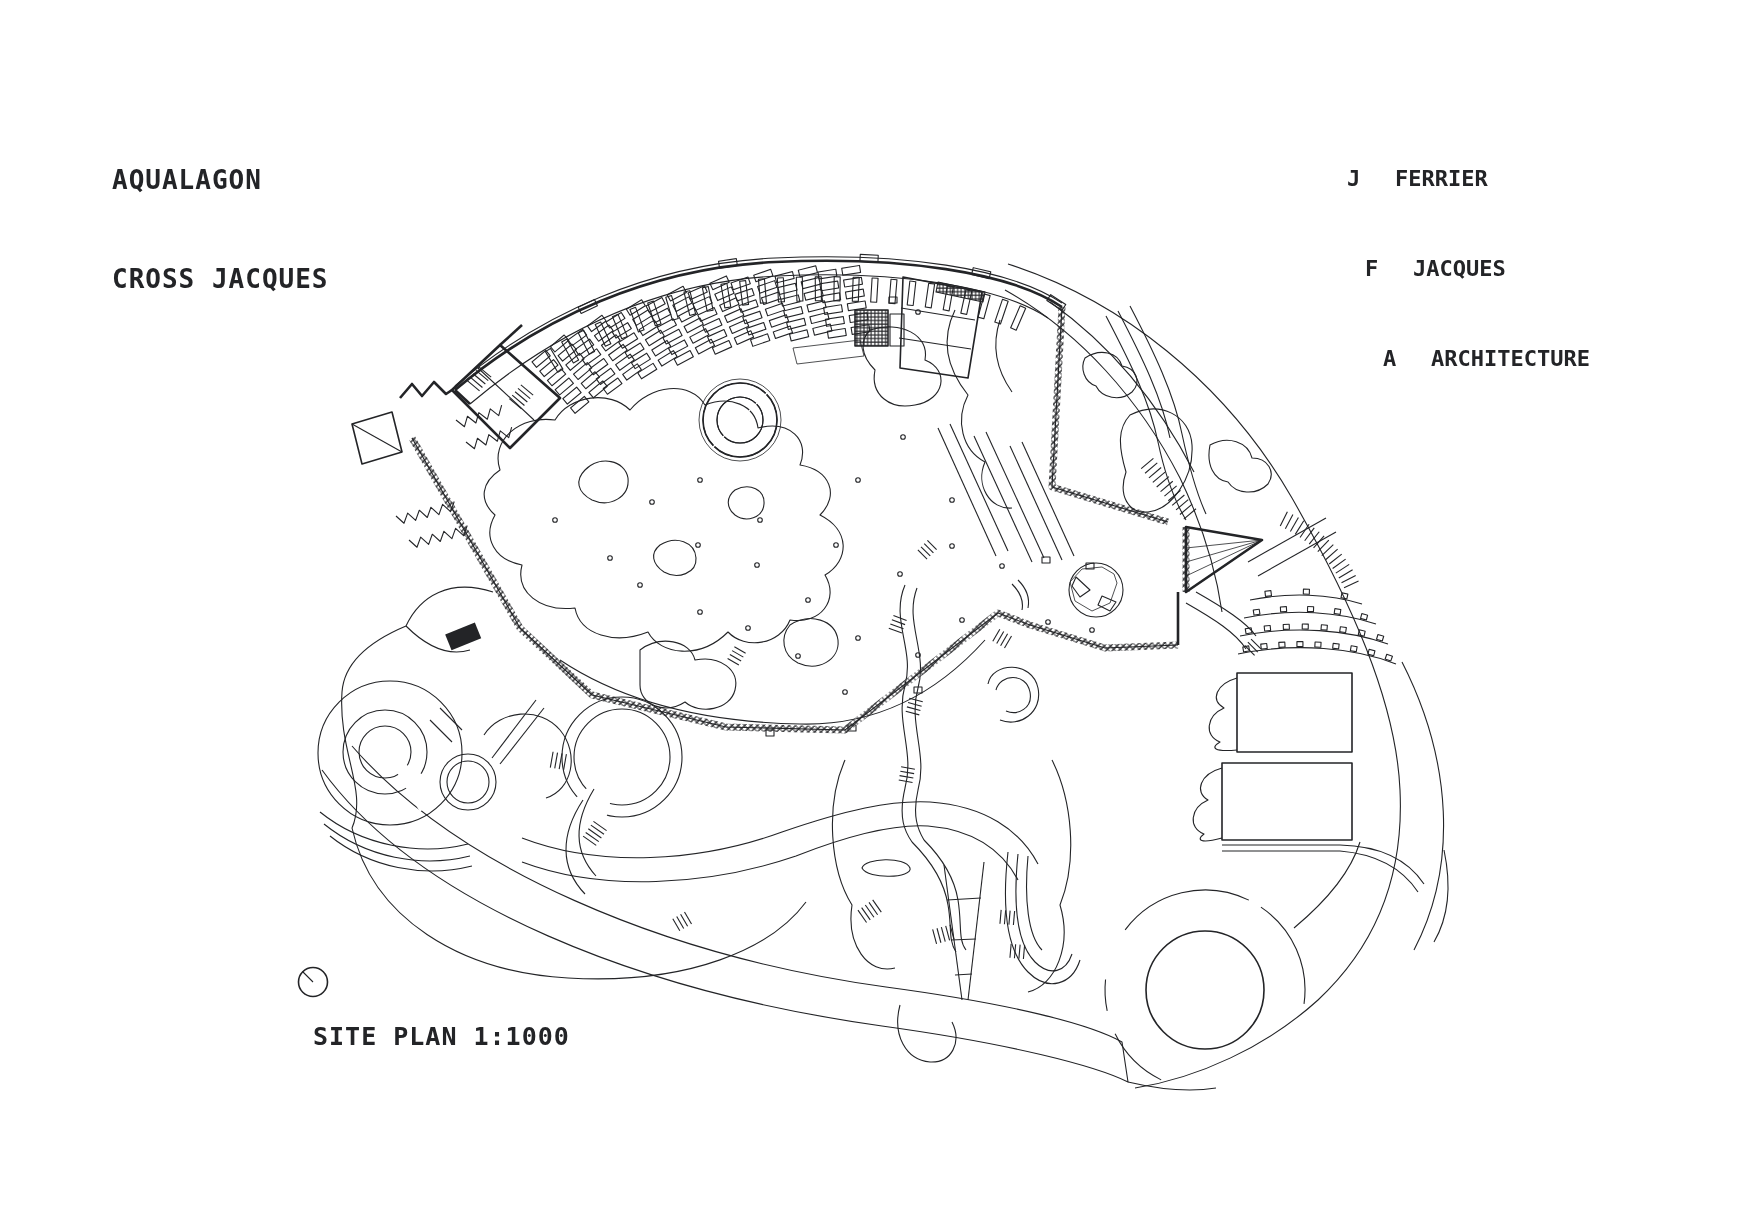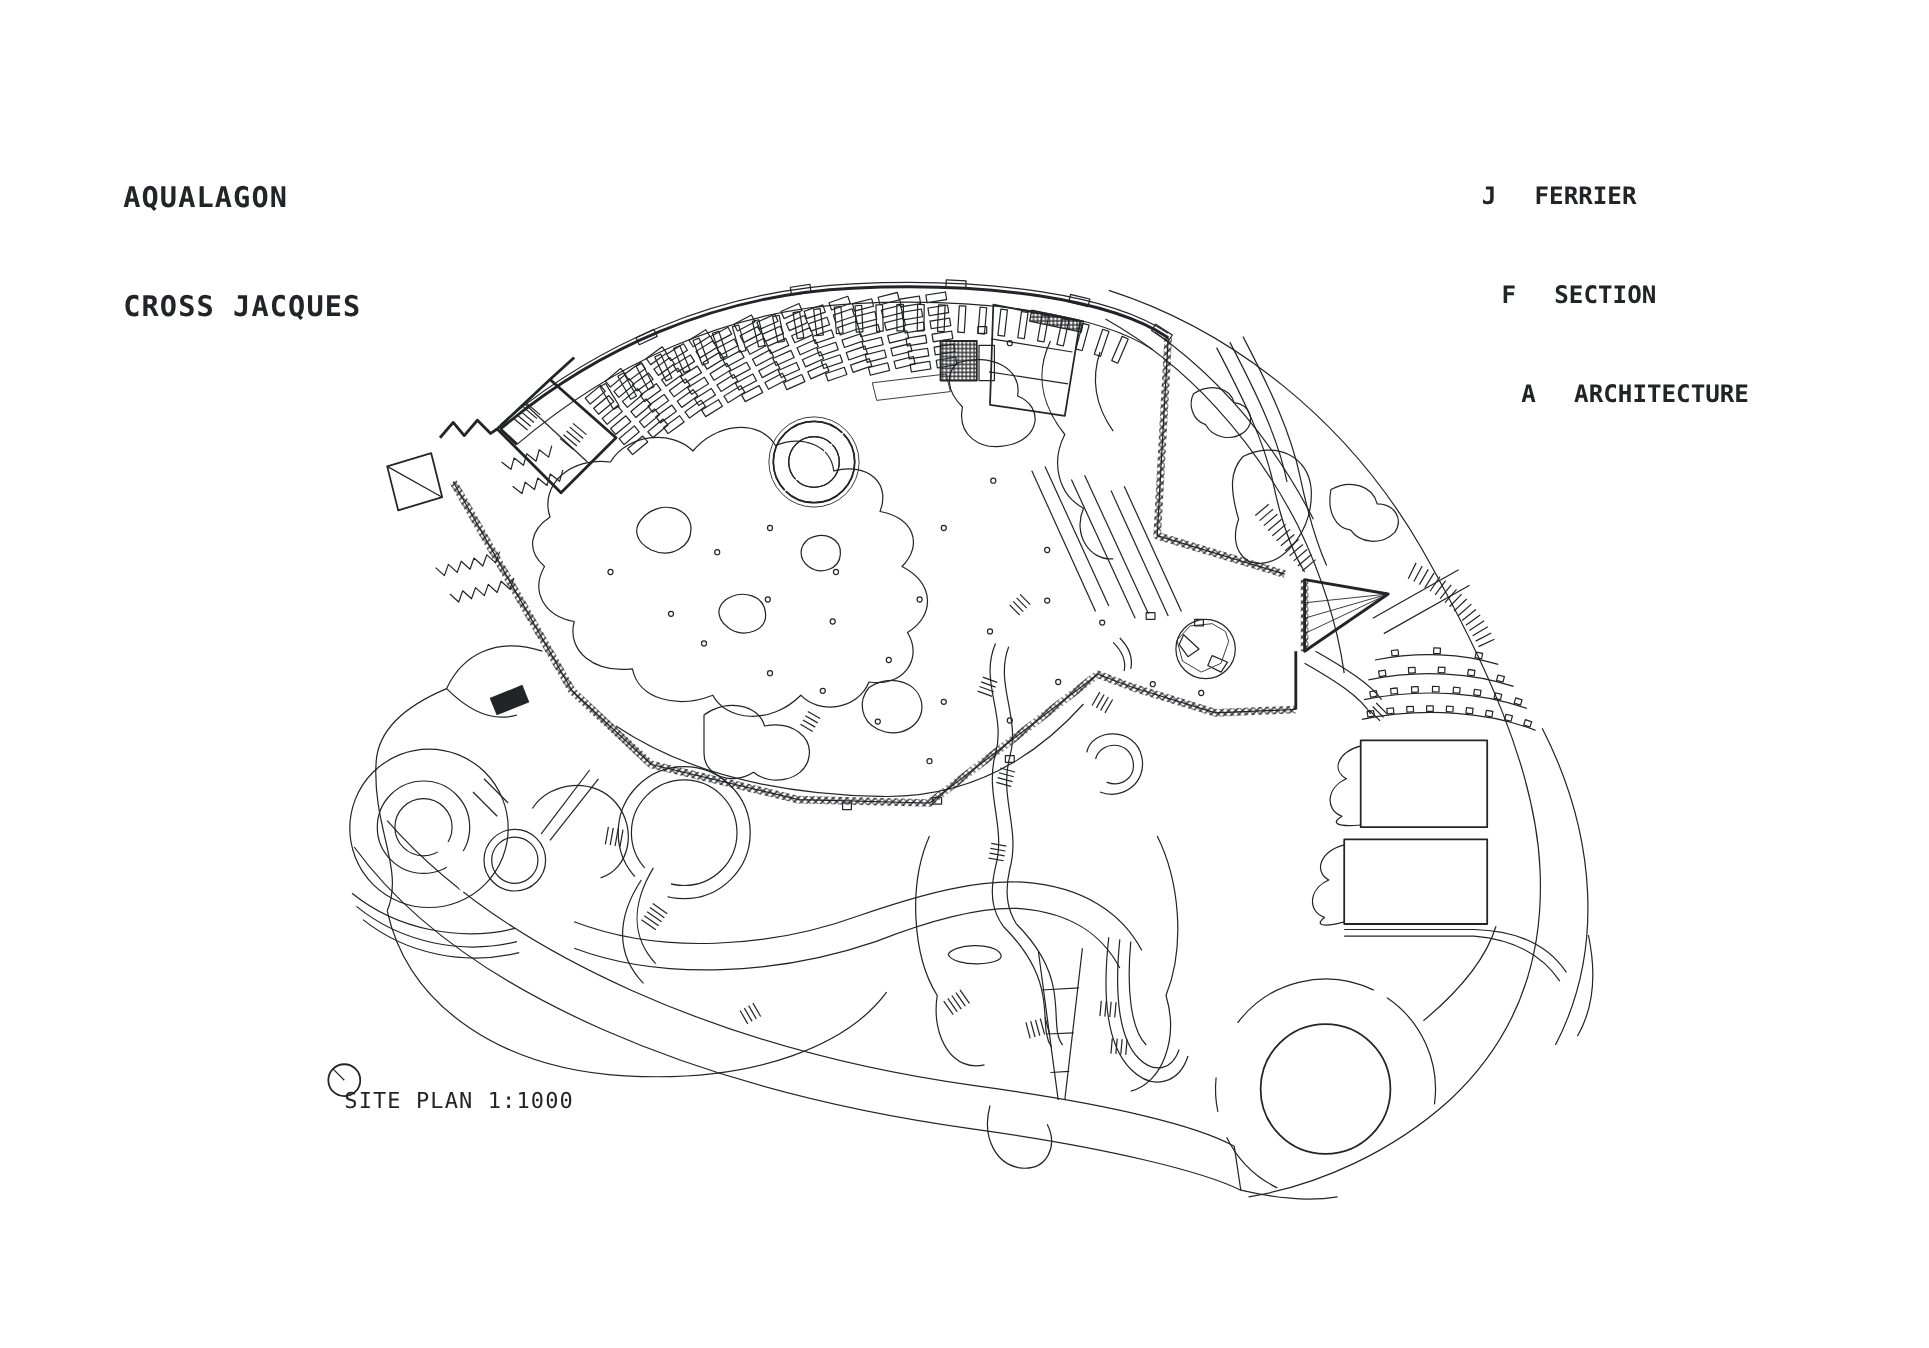"SECTION" span.word { text: SECTION -> JACQUES }
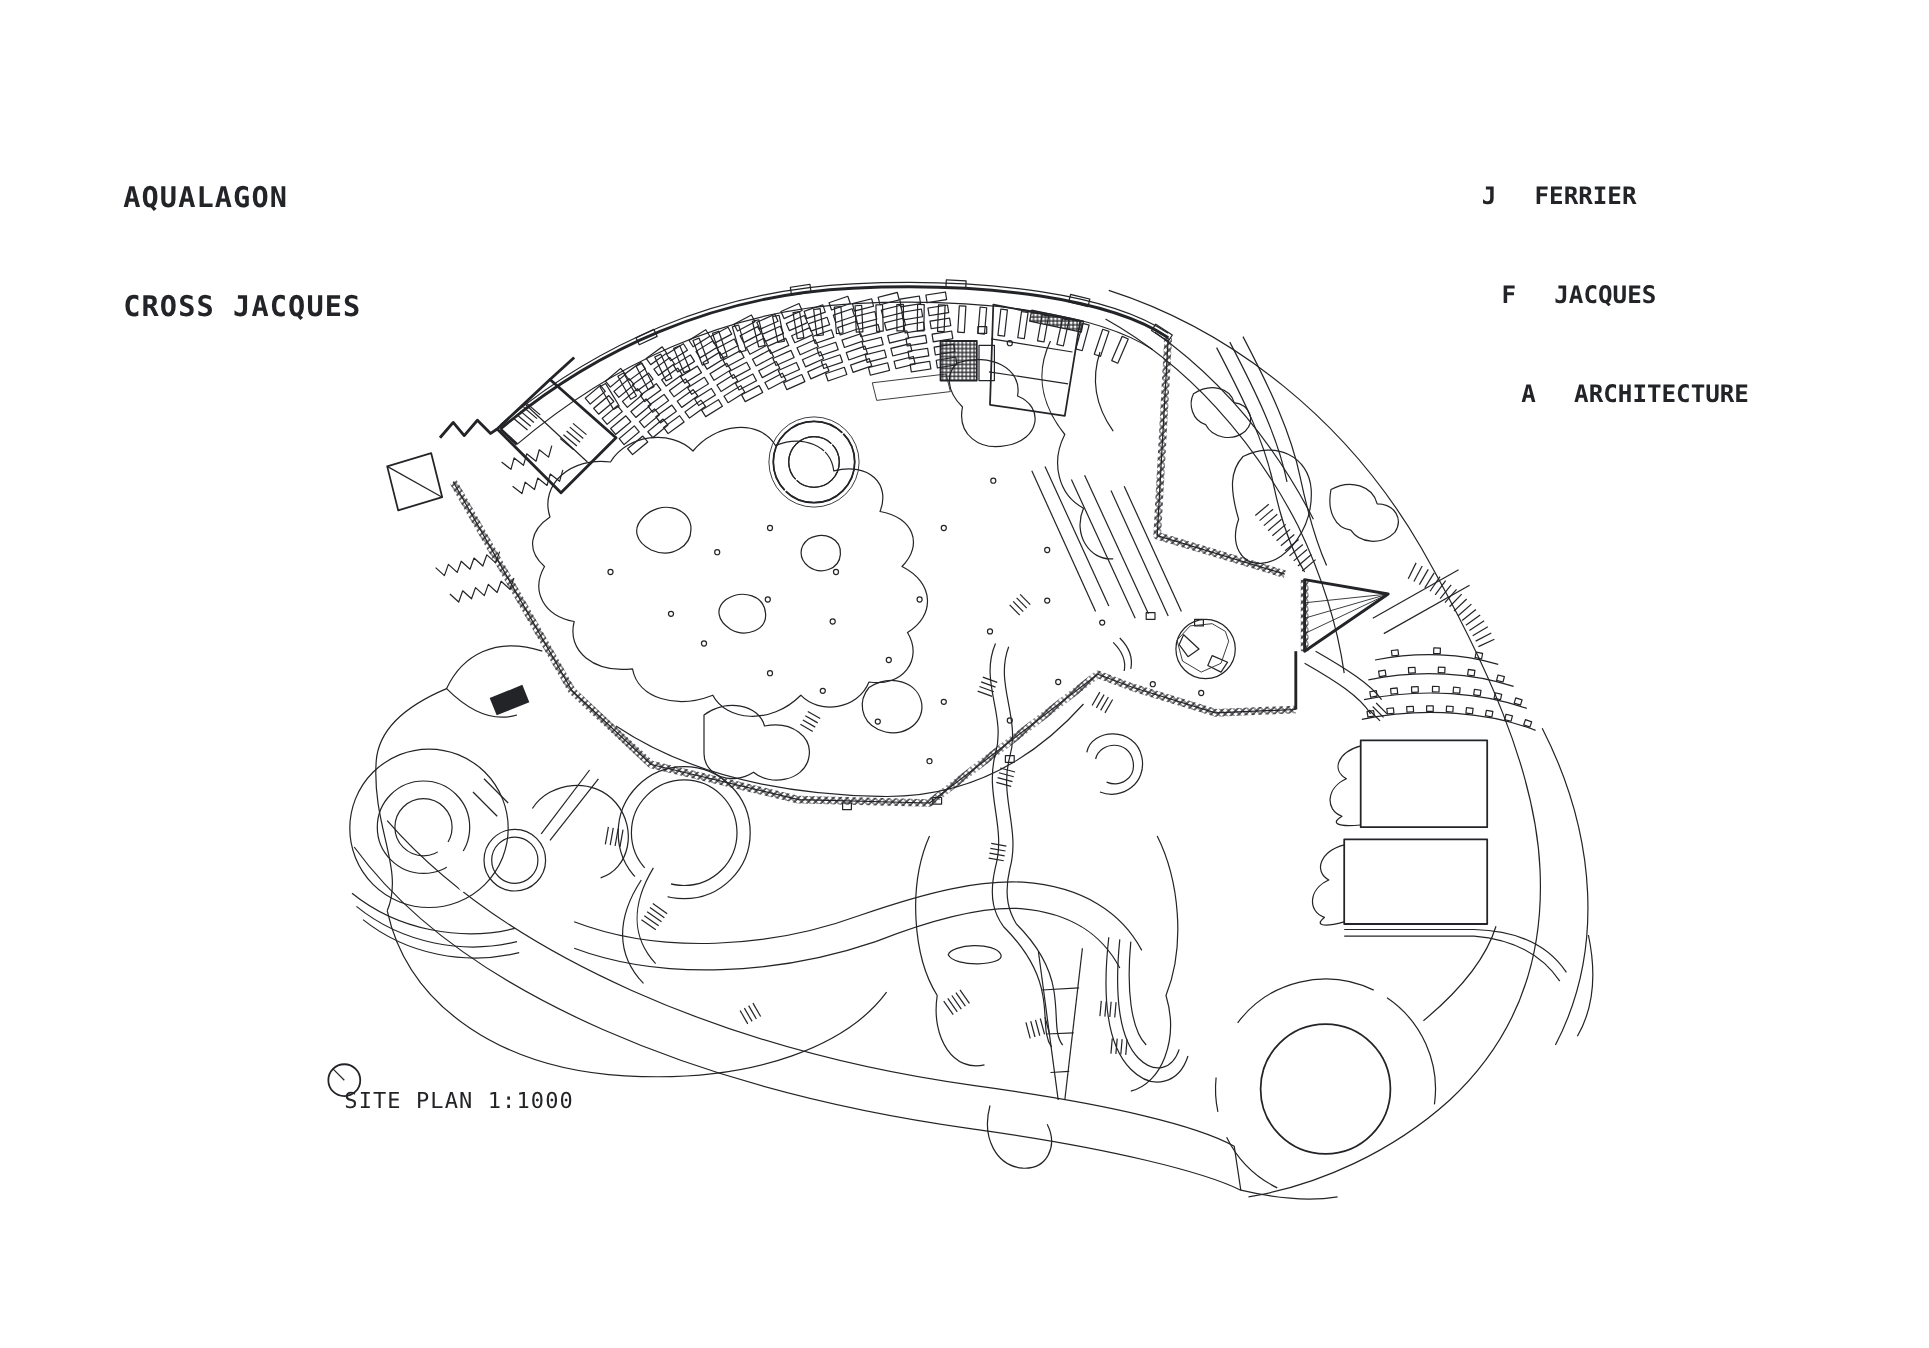"SITE PLAN 1:1000" .scalelabel { font-size: 20px -> 25px; font-weight: normal -> bold; top: 988px -> 1022px }
